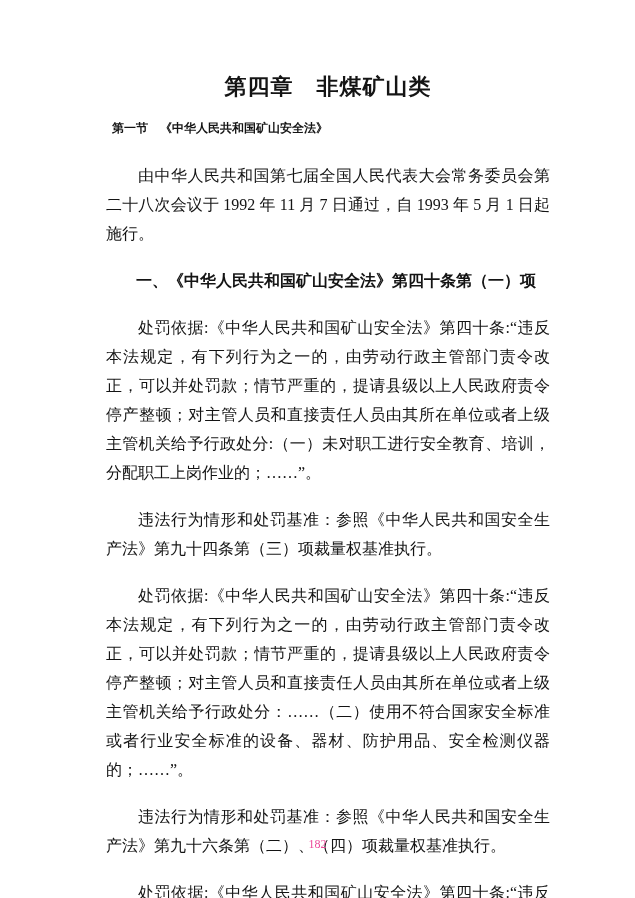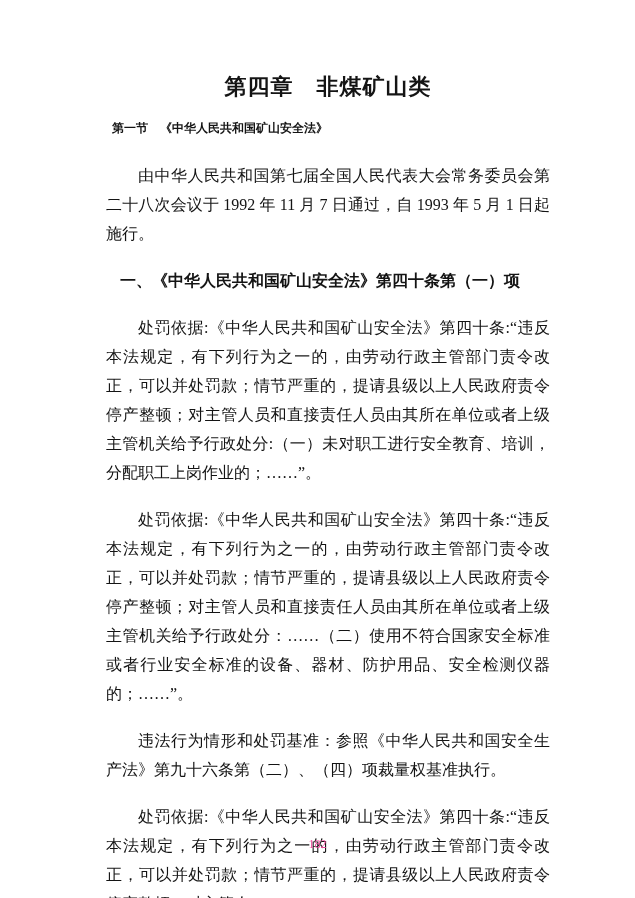"一、《中华人民共和国矿山安全法》第四十条第（一）项" .item-heading { margin: 0 -> 16px }
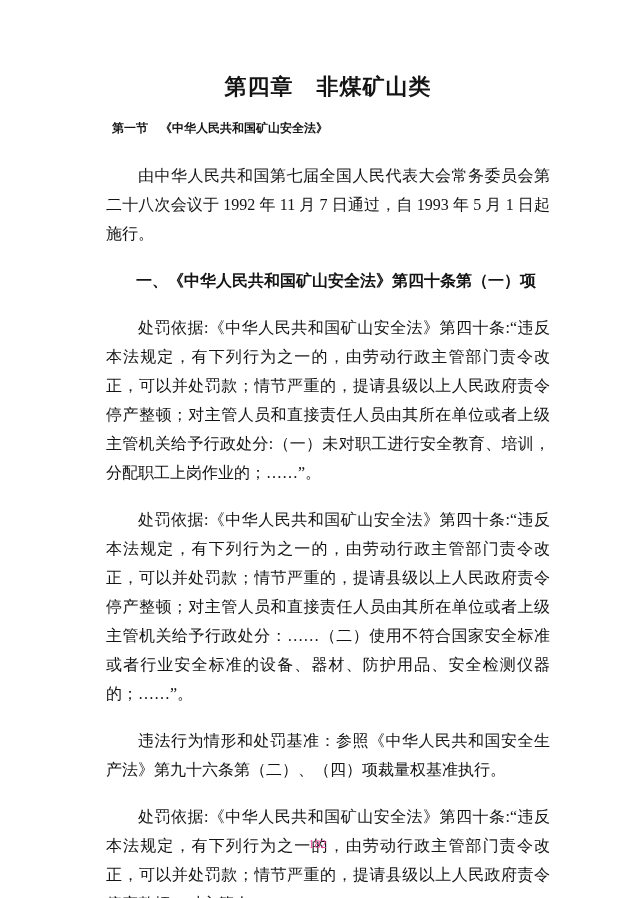"违法行为情形和处罚基准：参照《中华人民共和国安全生产法》第九十四条第（三）项裁量" p.body-par { html: none -> <p>违法行为情形和处罚基准：参照《中华人民共和国安全生产法》第九十四条第（三）项裁量权基准执行。</p> }
